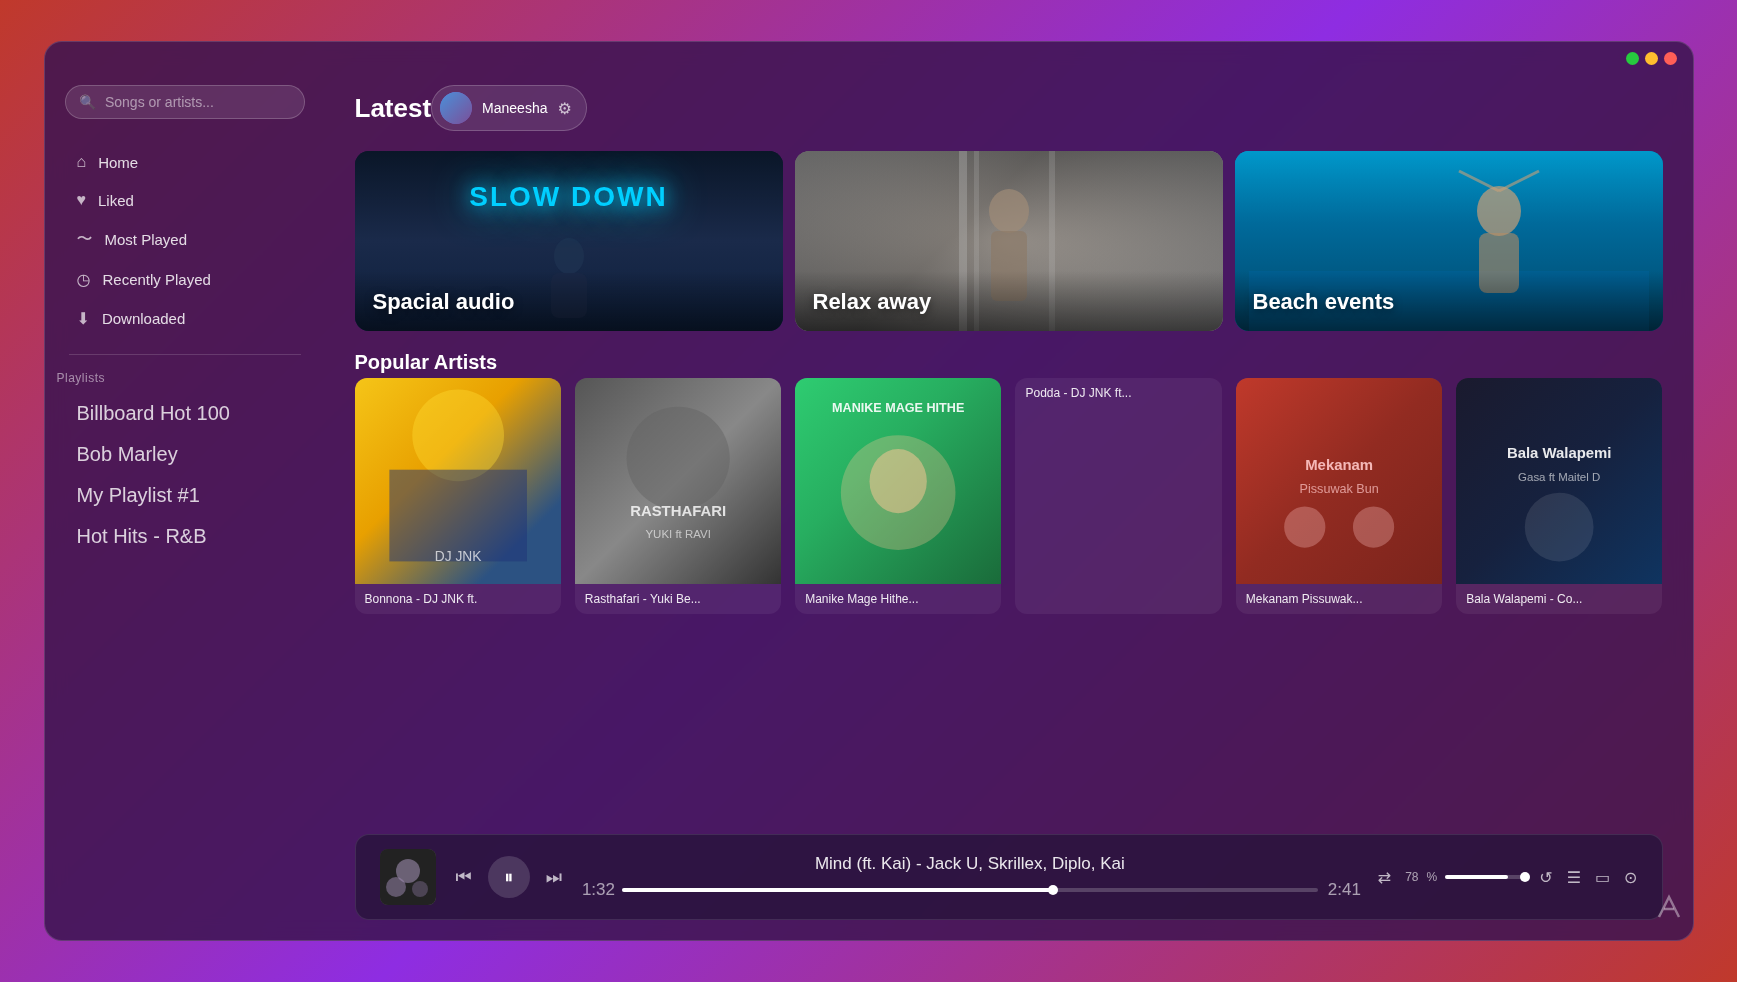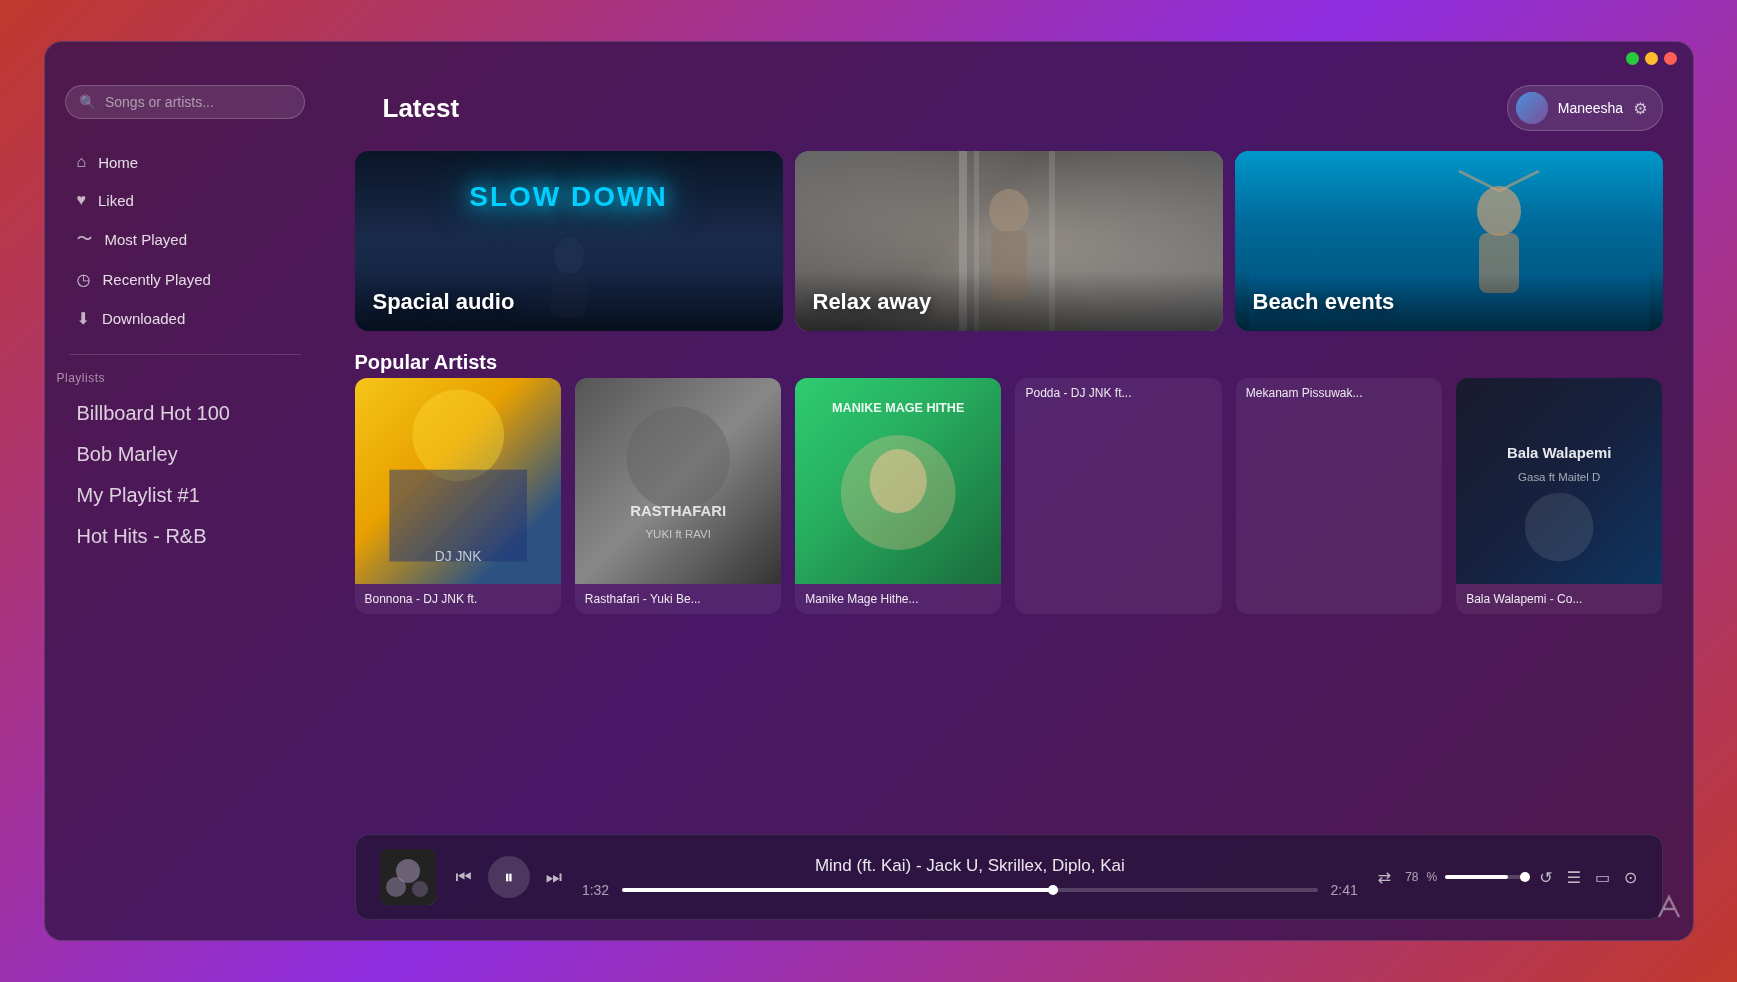"Latest" .header-row { justify-content: space-between -> flex-start; margin-left: 28px -> none }
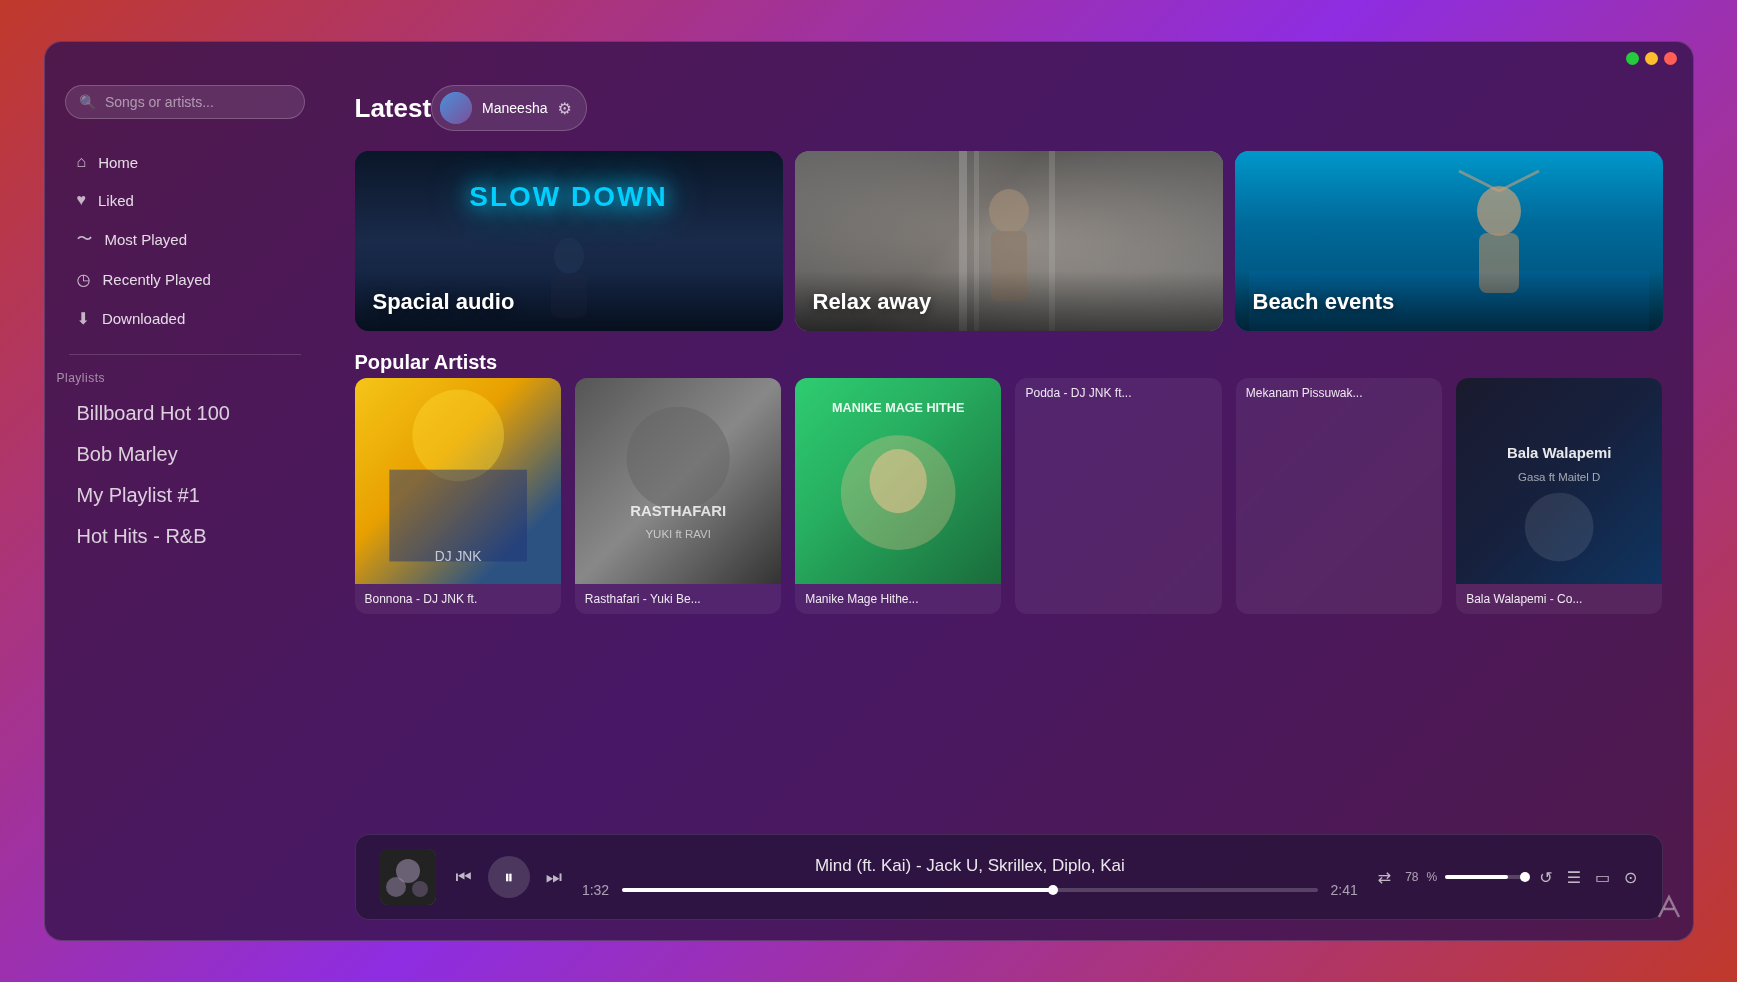"Mekanam" div.artist-thumb { html: none -> <div> <div></div> <svg> <text>Mekanam</text> <text>Pissuwak Bun</text> <circle></circle> <circle></circle> </svg> </div> }
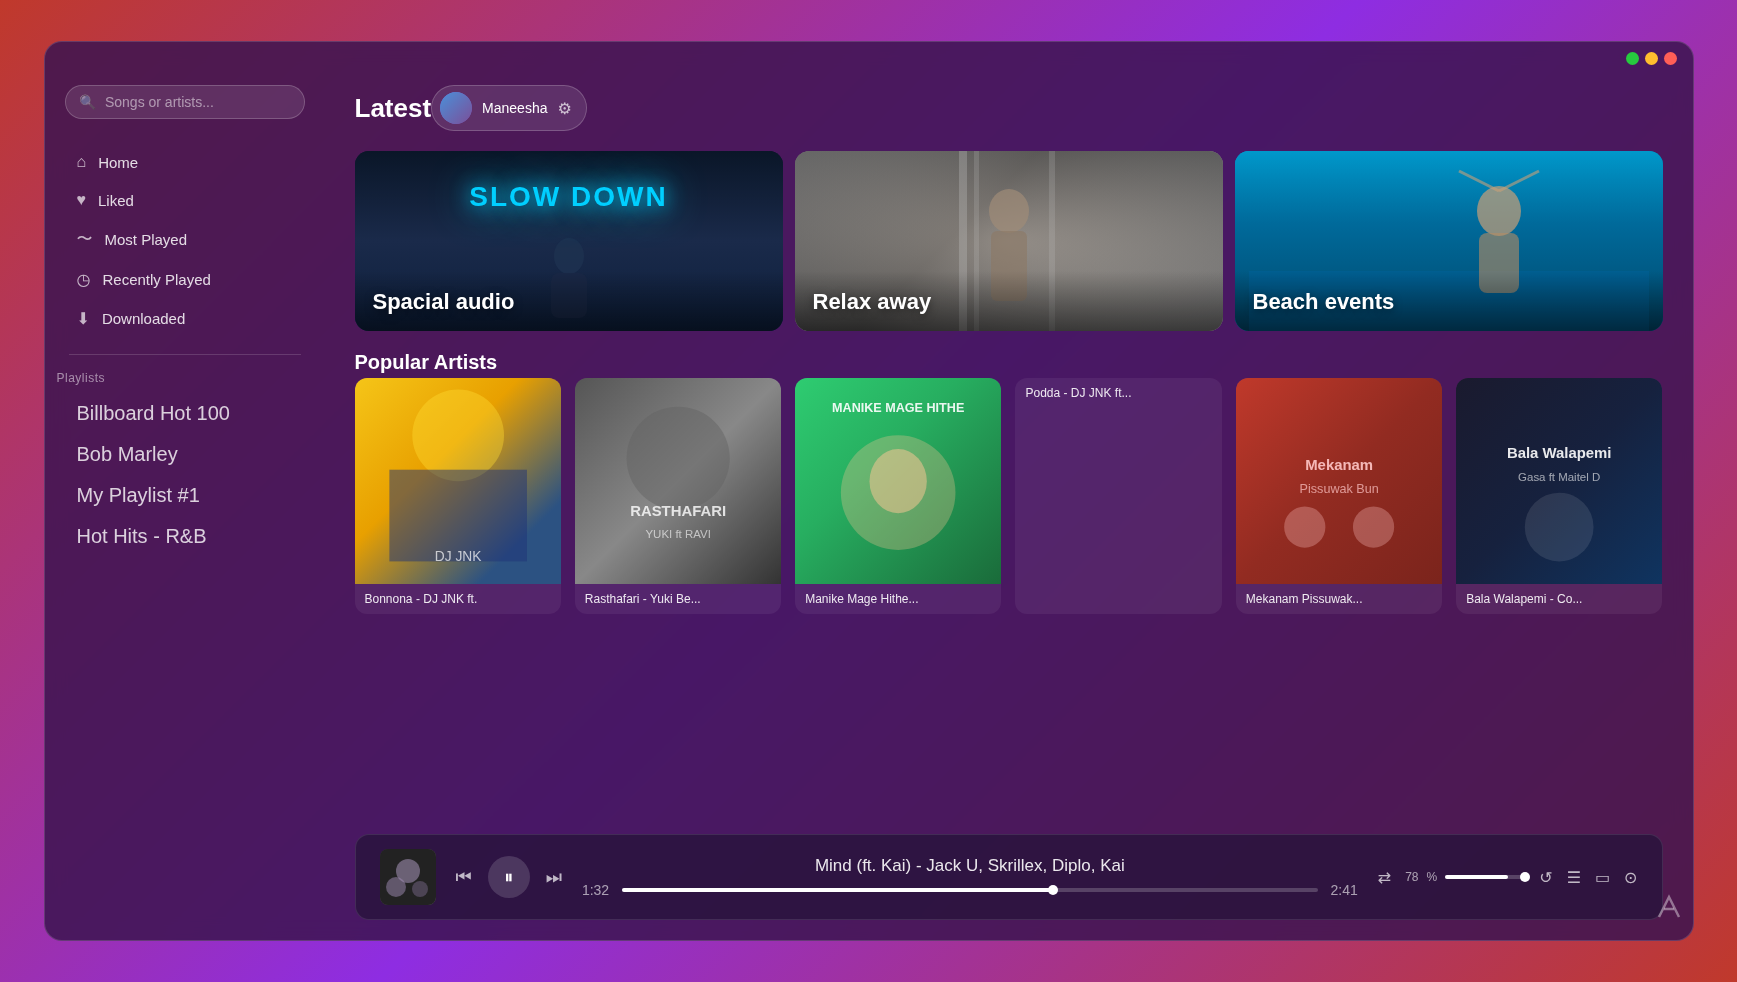"1:32" .time-label { font-size: 14px -> 17px }
